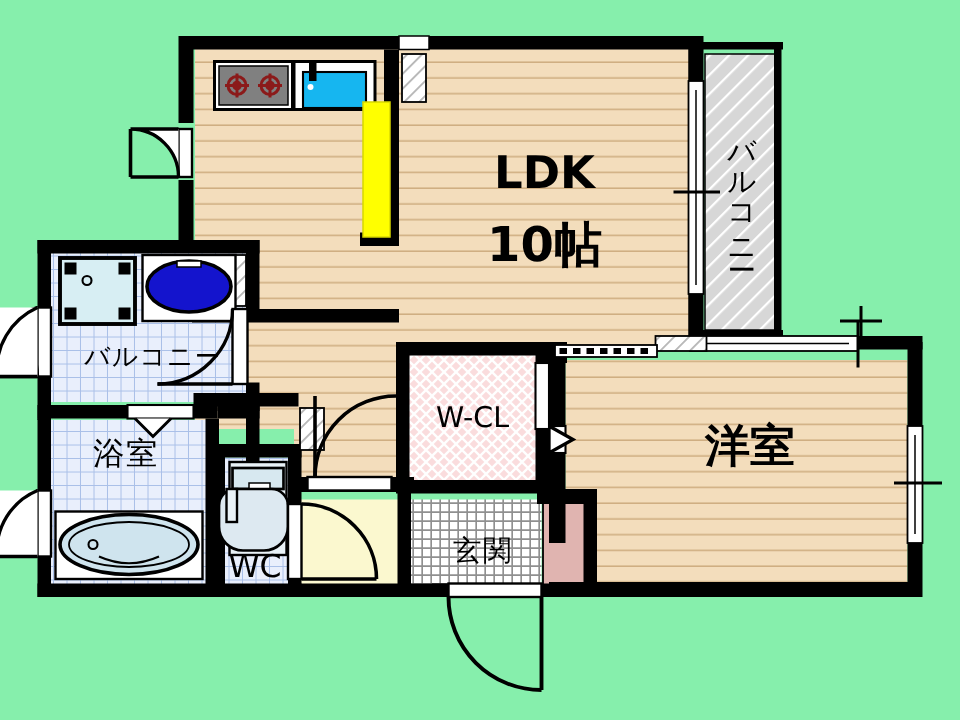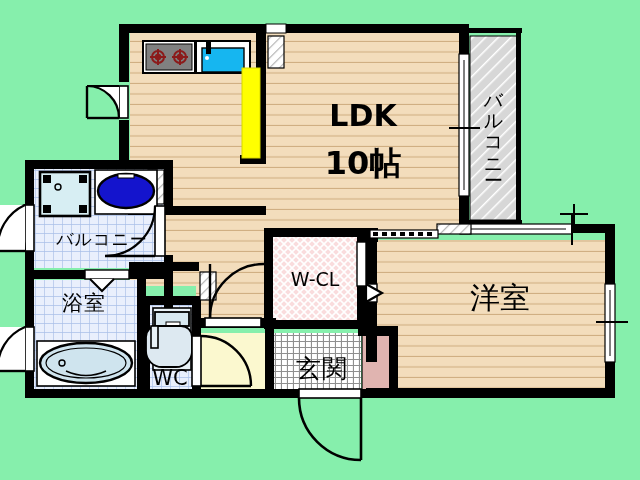"洋室" div.lbl { font-weight: normal -> bold }
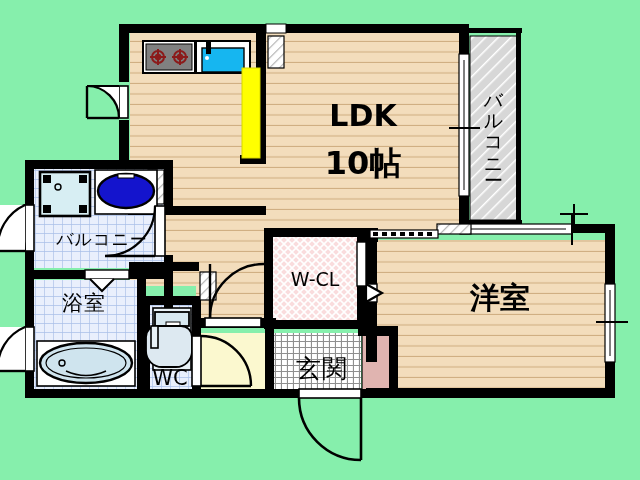"玄関" div.lbl { font-size: 25px -> 19px }
